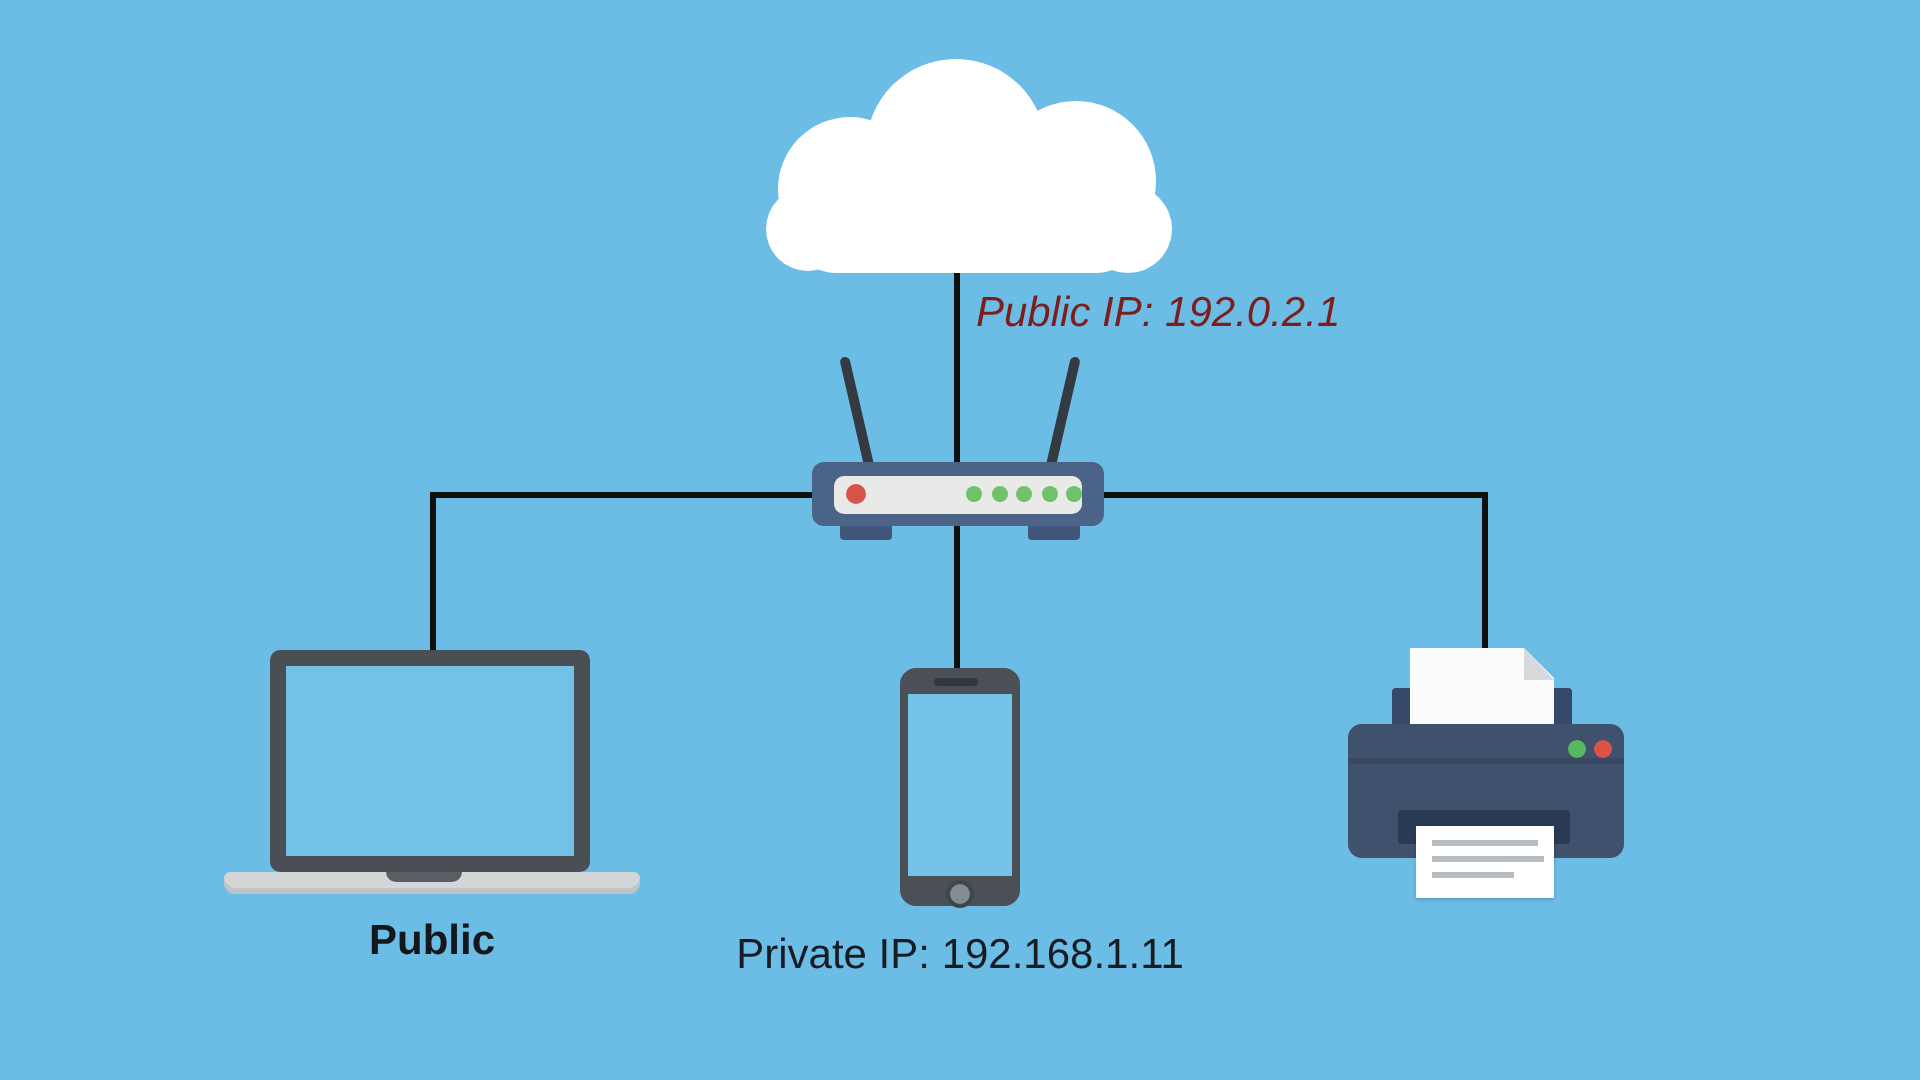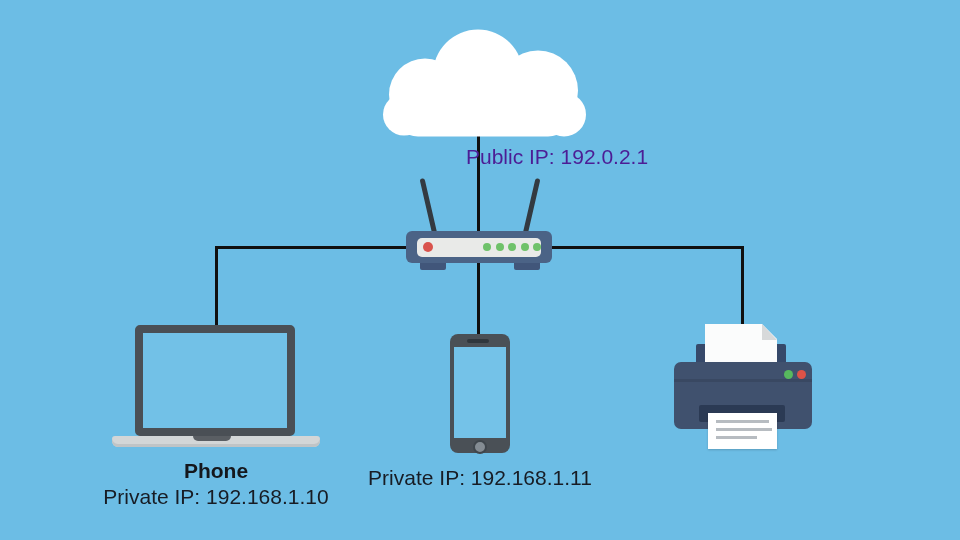"Public IP: 192.0.2.1" .public-ip { color: #4c1d95 -> #7f1d1d; font-style: none -> italic; left: 466px -> 488px }
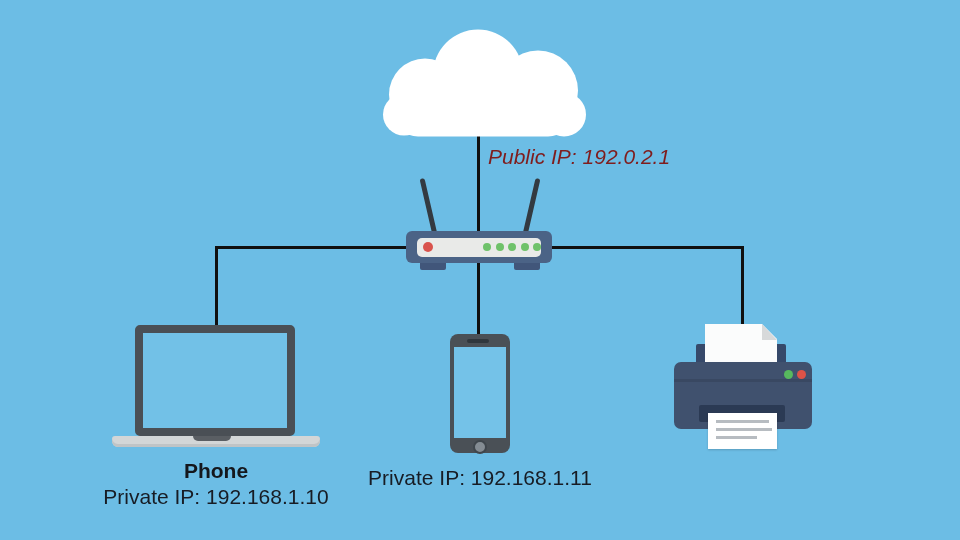"Phone" div.dev-name { text: Phone -> Public }
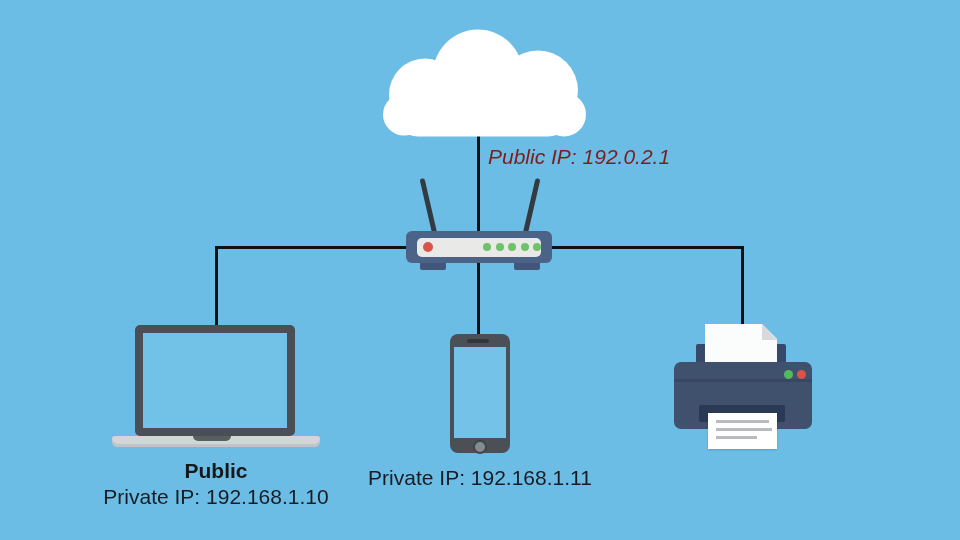"Private IP: 192.168.1.10" div.dev-ip { html: <div>Private IP: 192.168.1.10</div> -> none }
